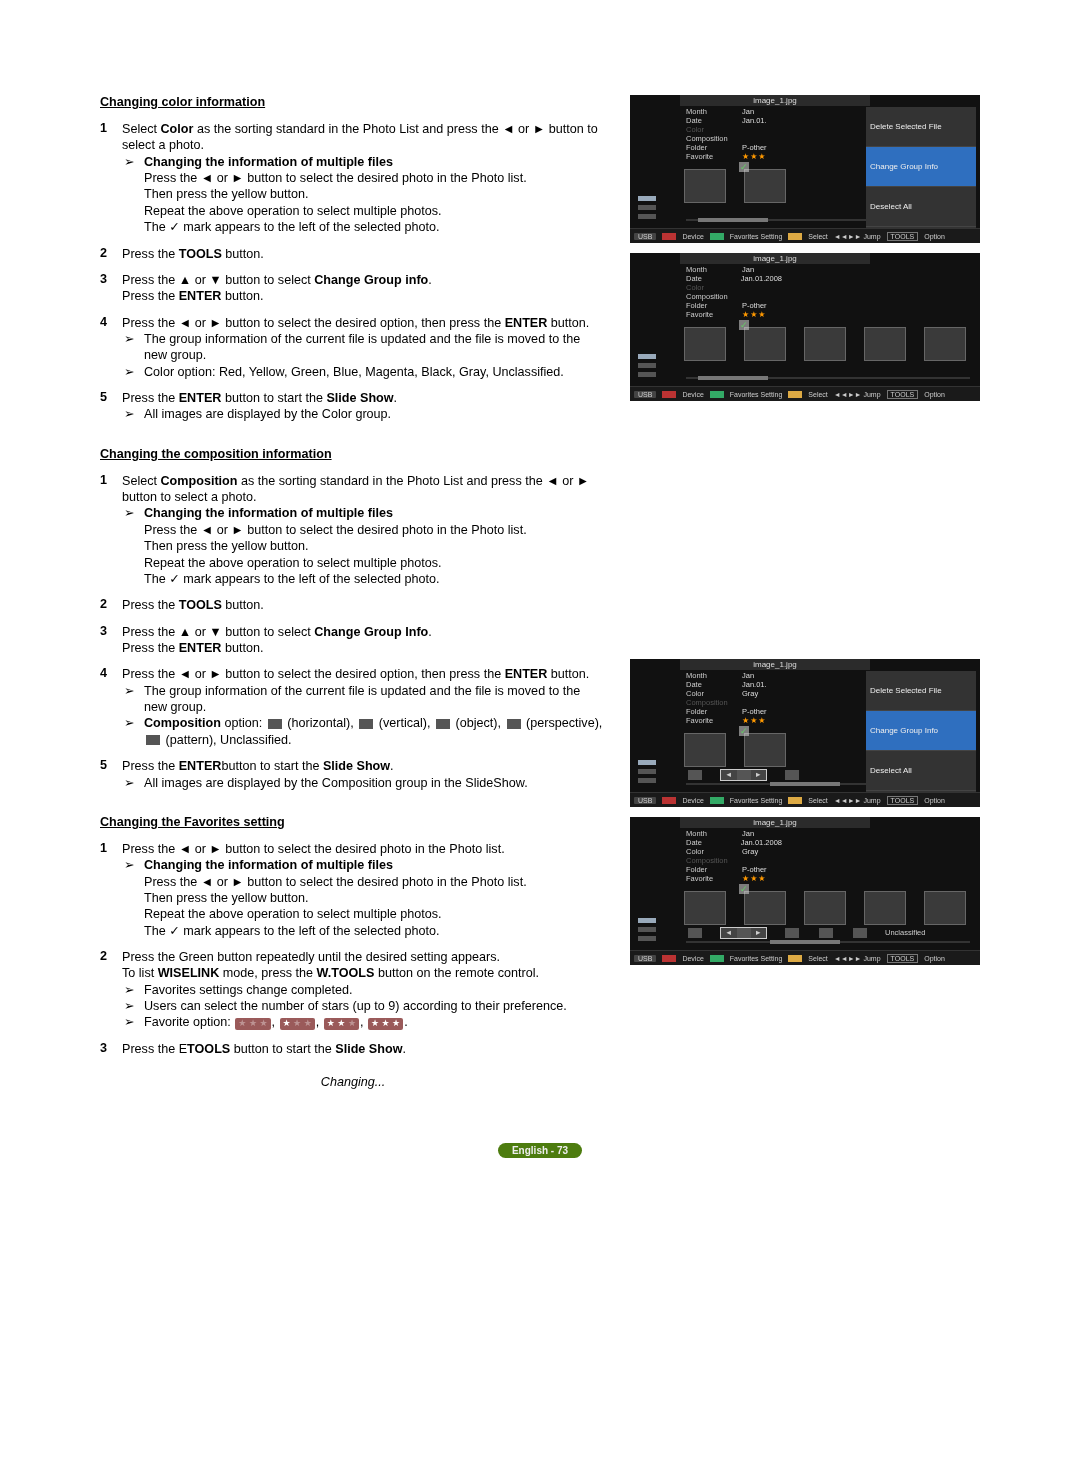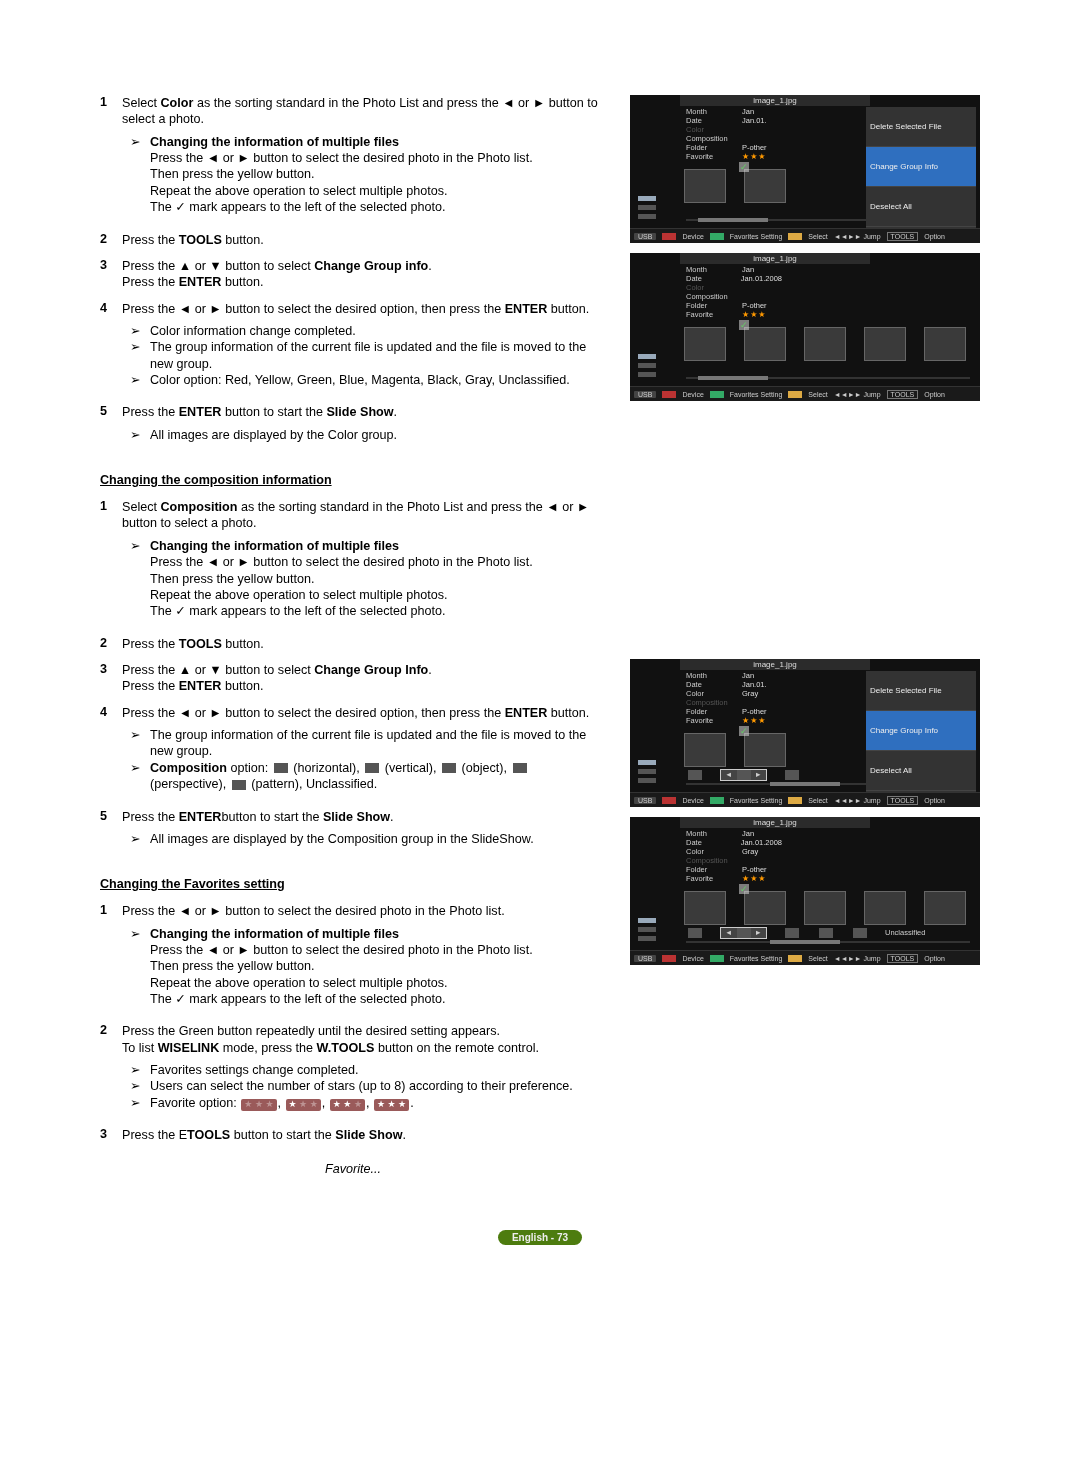"Changing color information" div.section-title { html: none -> <div>Changing color information</div> }
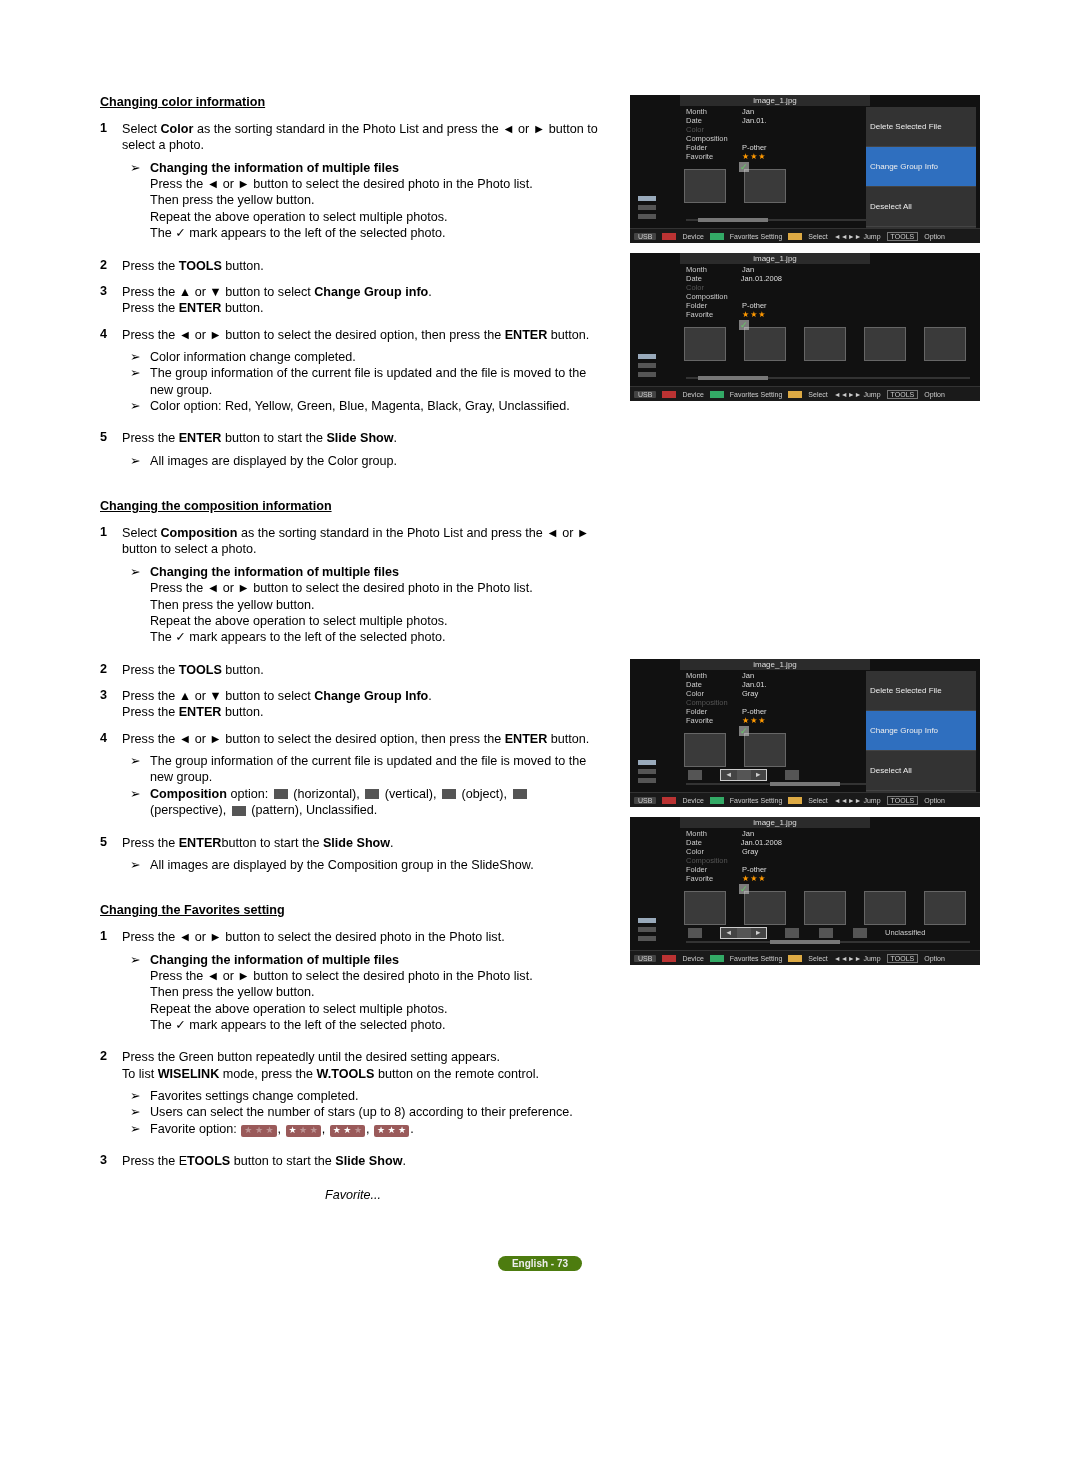"Changing the information of multiple" .arrow-list { margin: 6px -> 0 }
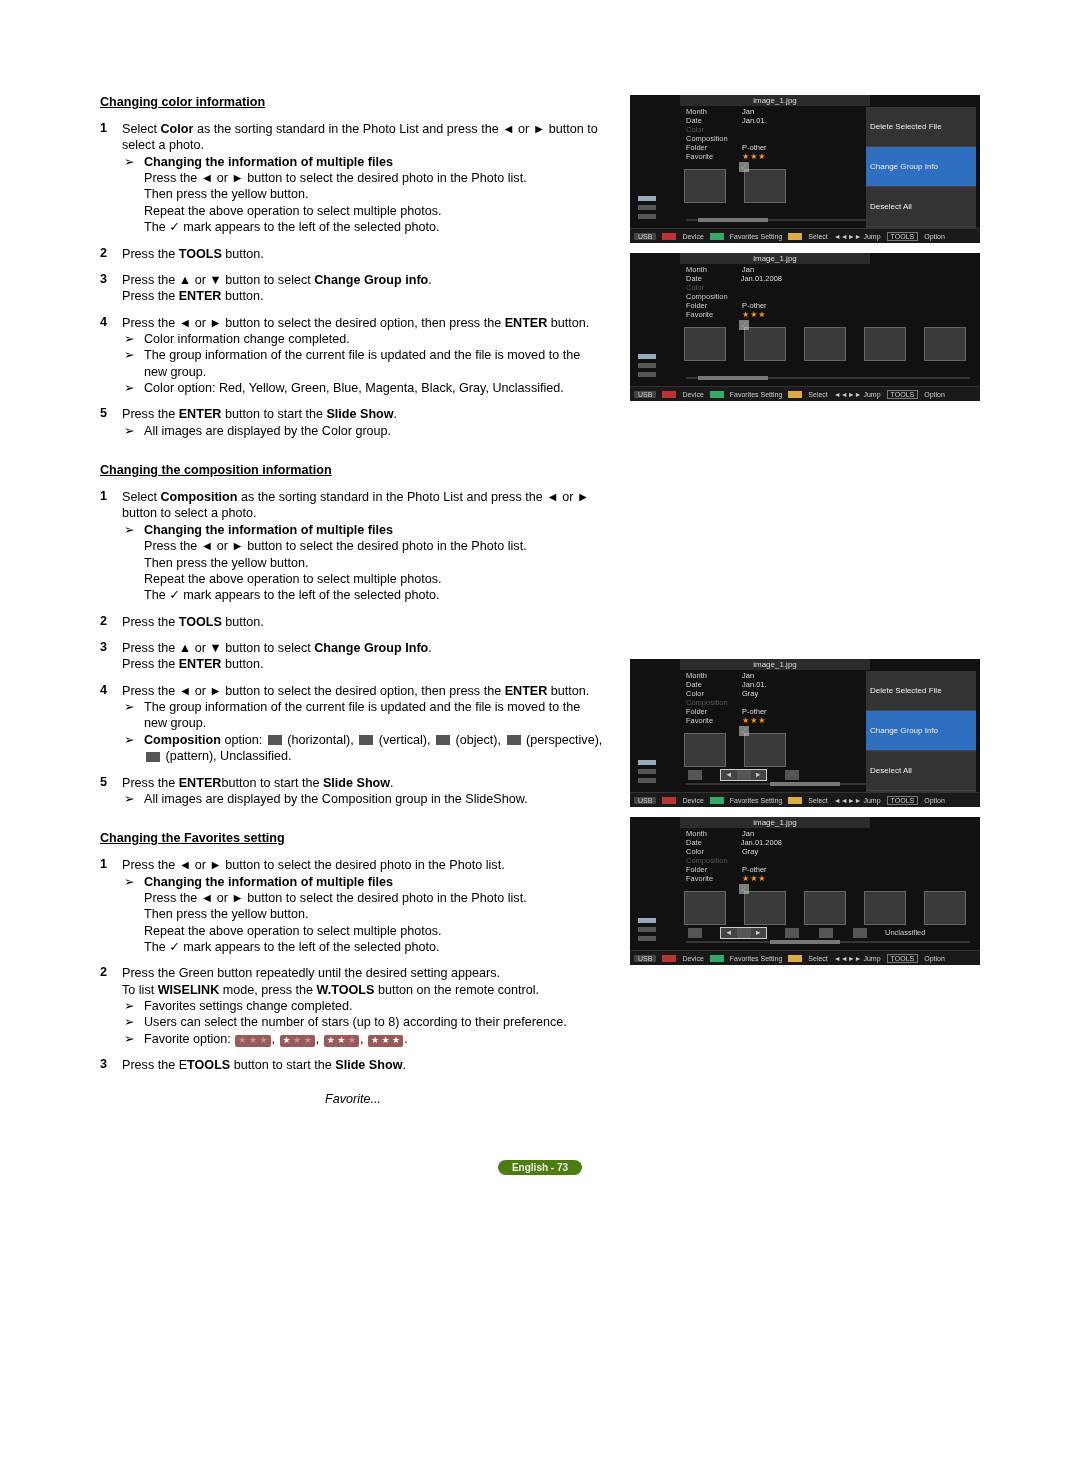"Color information change completed." li { html: <li>Color information change completed.</li> -> none }
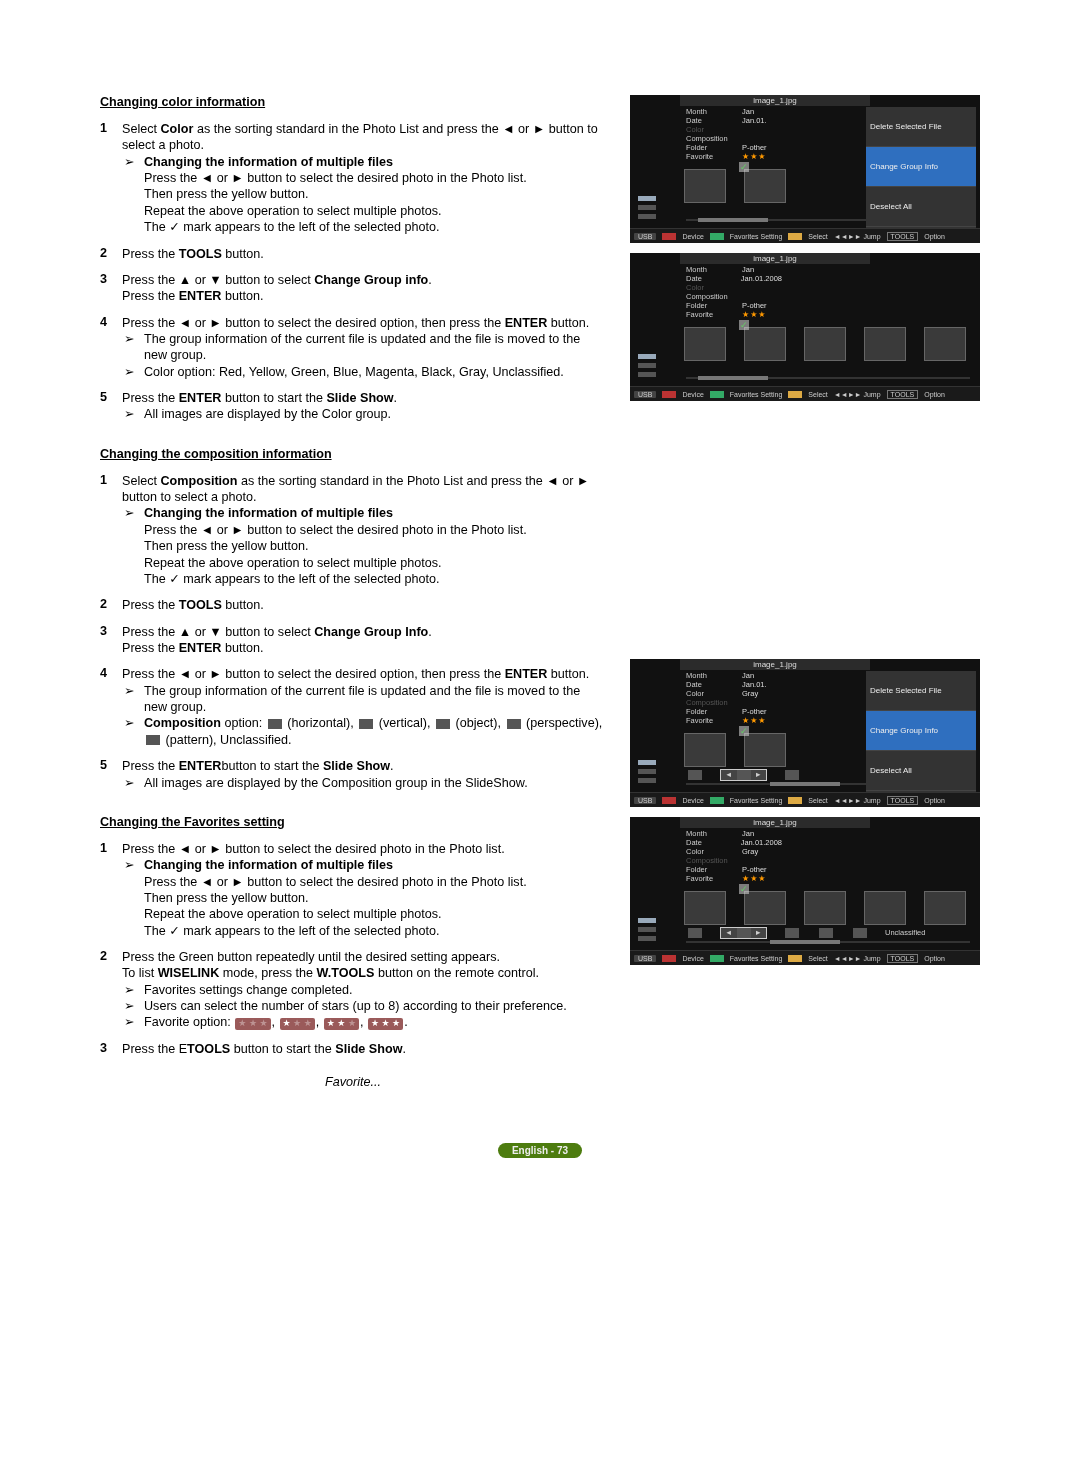"Users can select the number" li { text: 8 -> 9 }
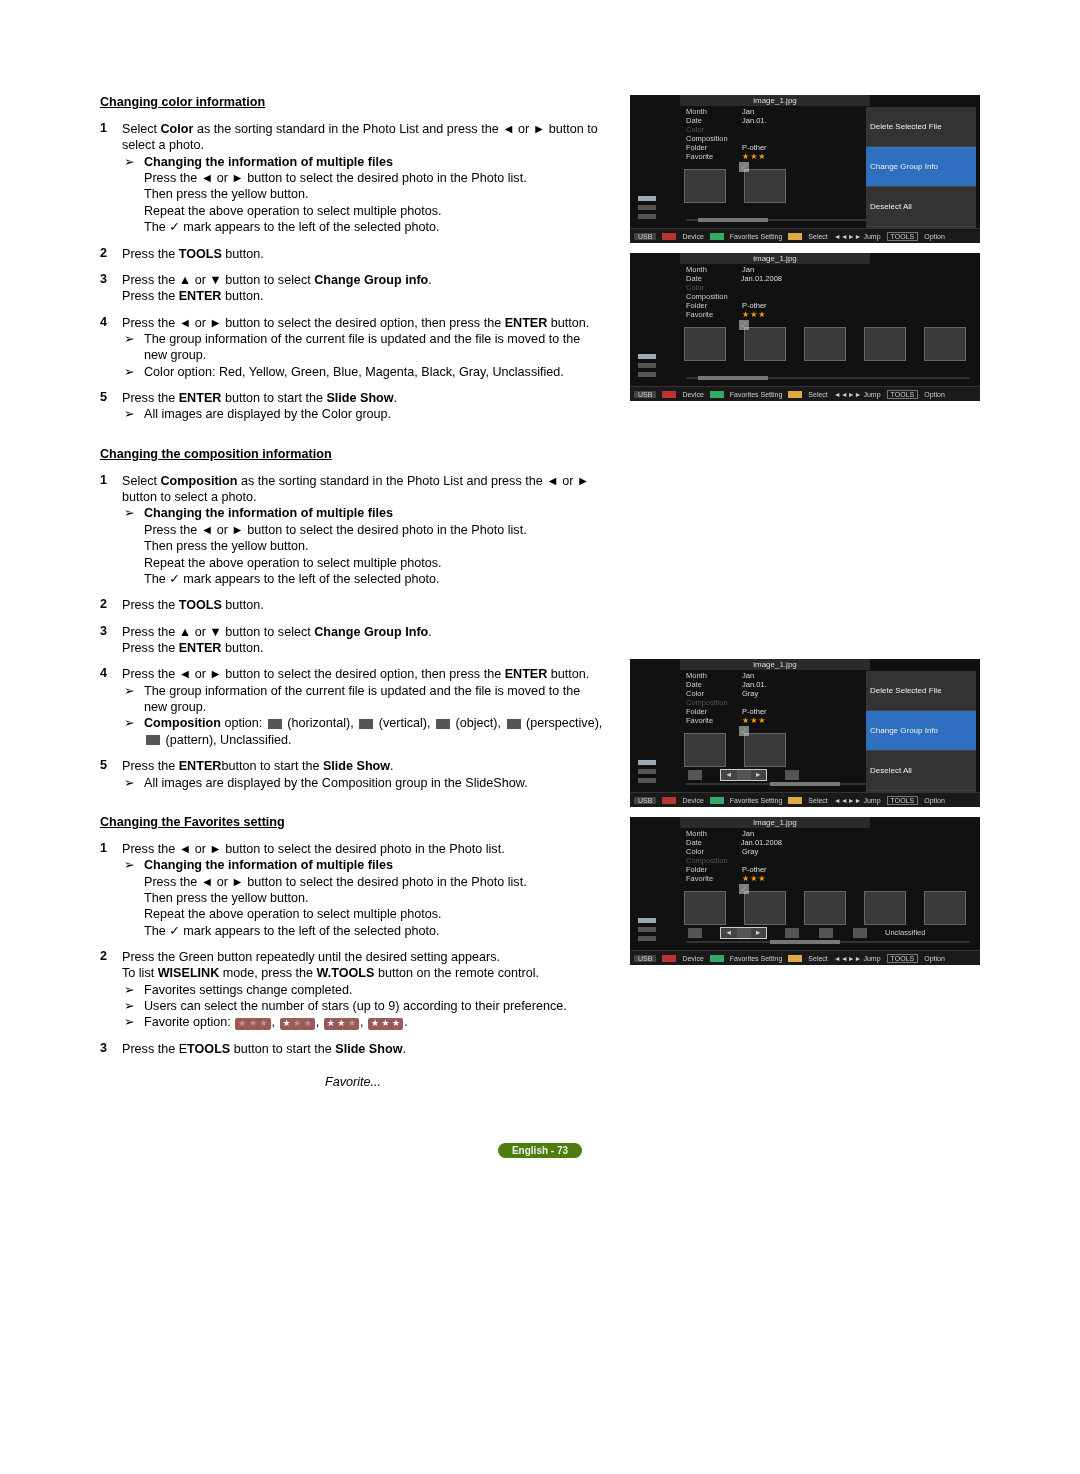"Favorite..." div.continued { text: Favorite -> Changing }
